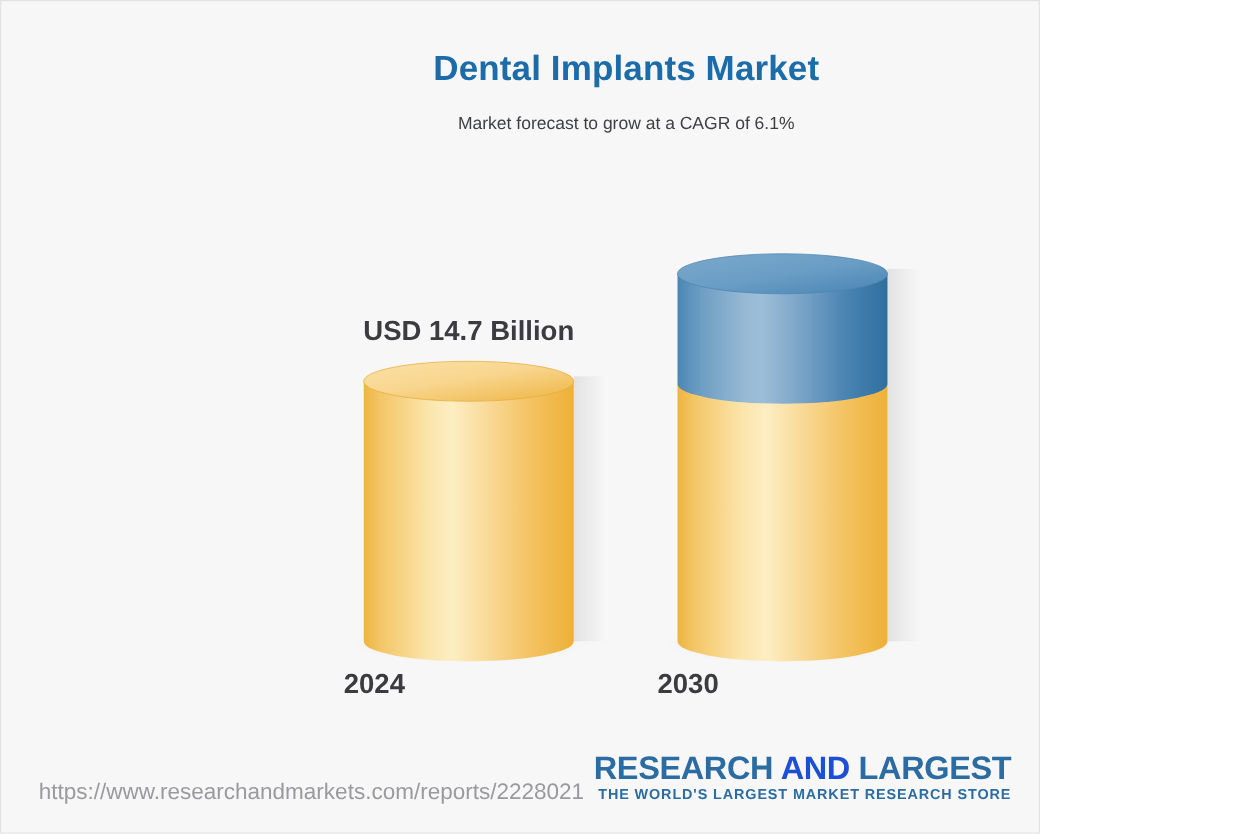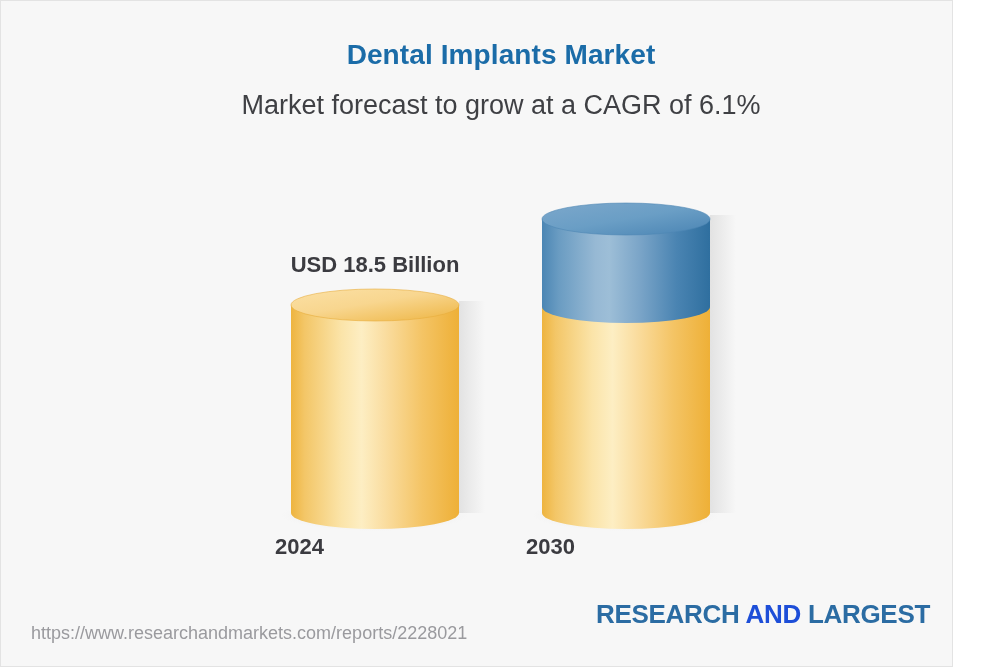"Dental Implants Market" #canvas { width: 953px -> 832px }
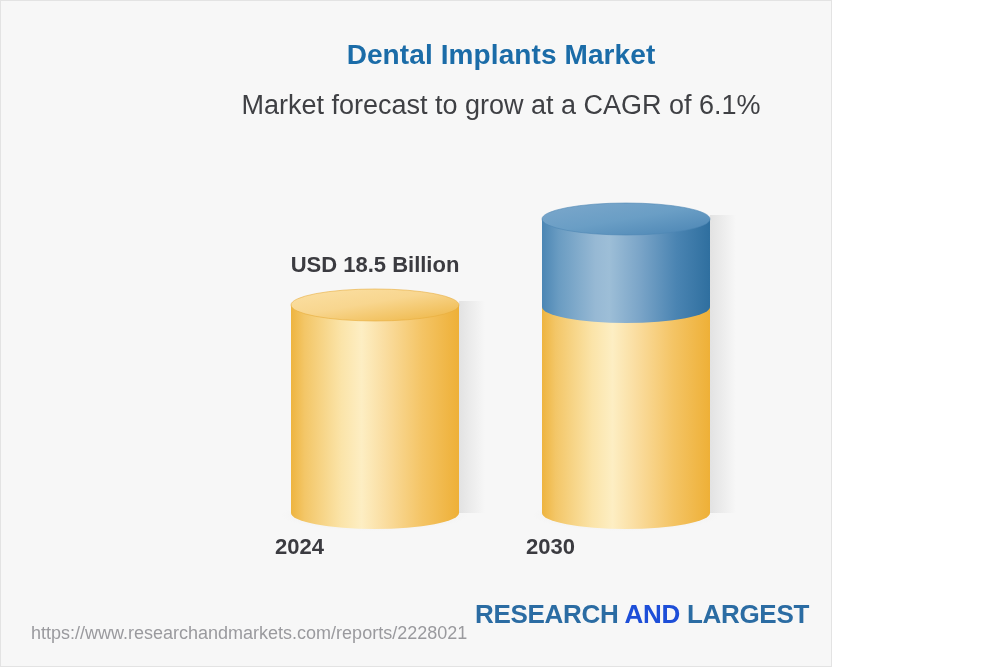"Market forecast to grow at" #chart-subtitle { font-size: 27px -> 14px }
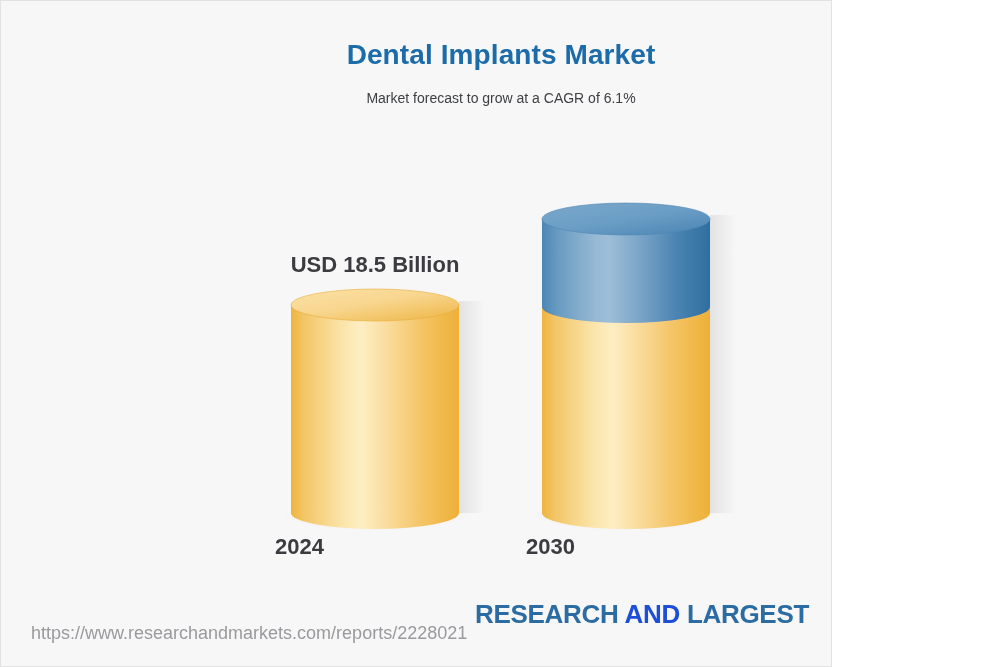"USD 18.5 Billion" div.value-label { text: 18.5 -> 14.7 }
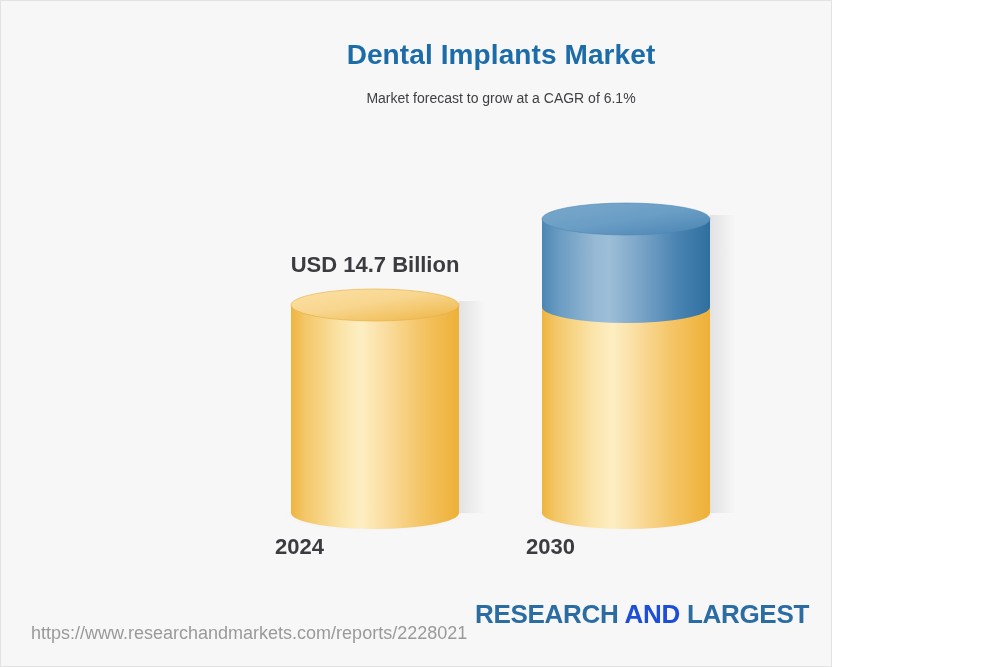"THE WORLD'S LARGEST MARKET RESEARCH" div { html: none -> <div>THE WORLD'S LARGEST MARKET RESEARCH STORE</div> }
